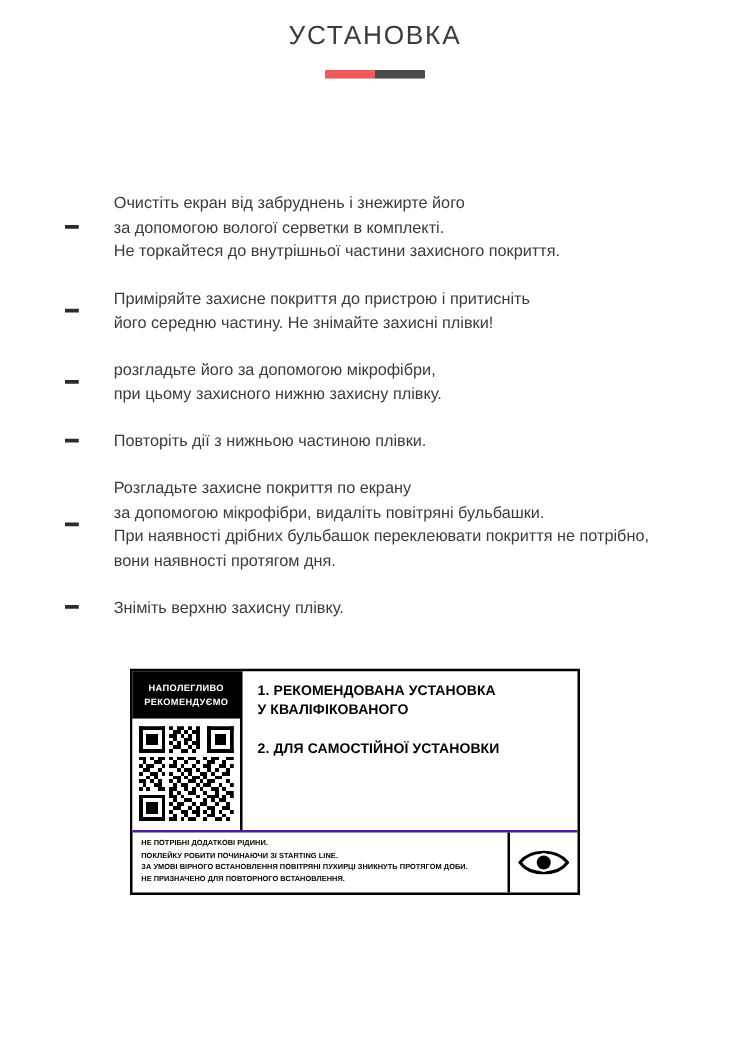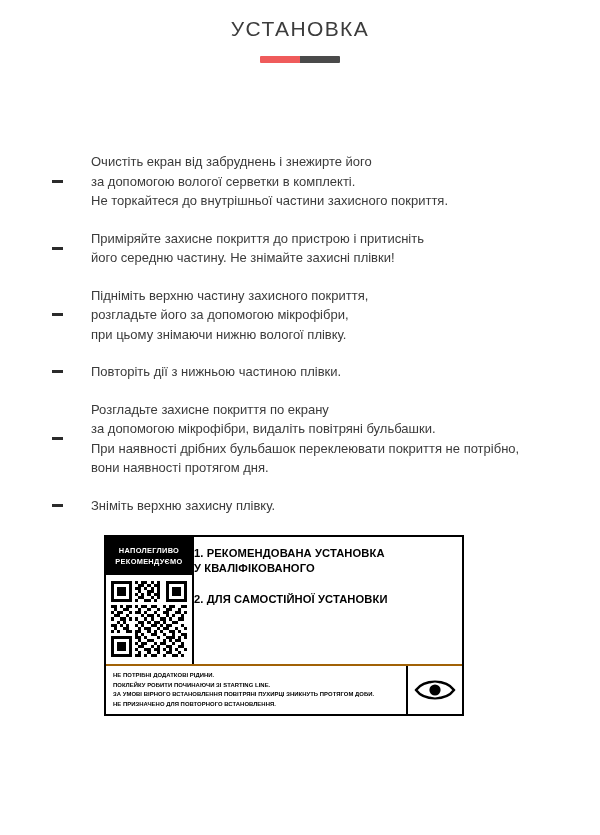"Підніміть верхню частину захисного" div.step-line { html: <div>Підніміть верхню частину захисного покриття,</div> -> none }
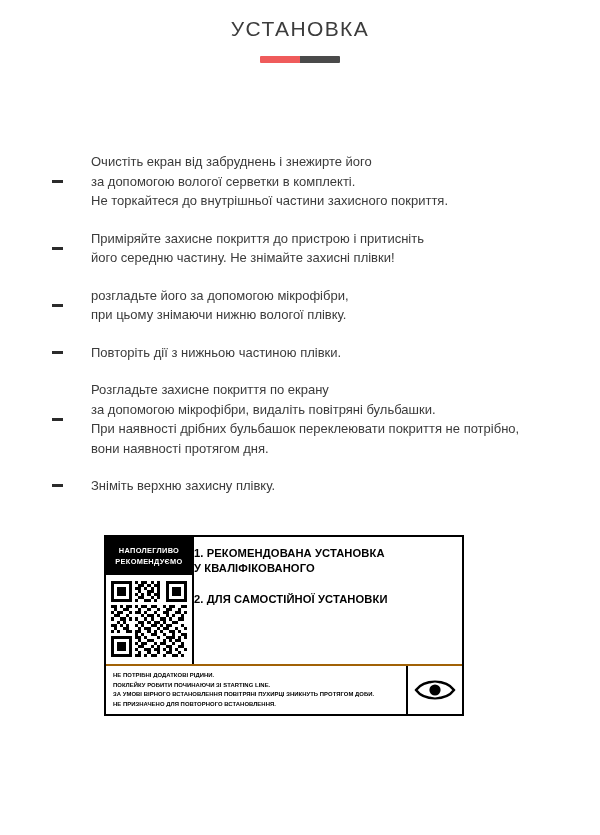"при цьому знімаючи нижню вологої" div.step-line { text: знімаючи нижню вологої -> захисного нижню захисну }
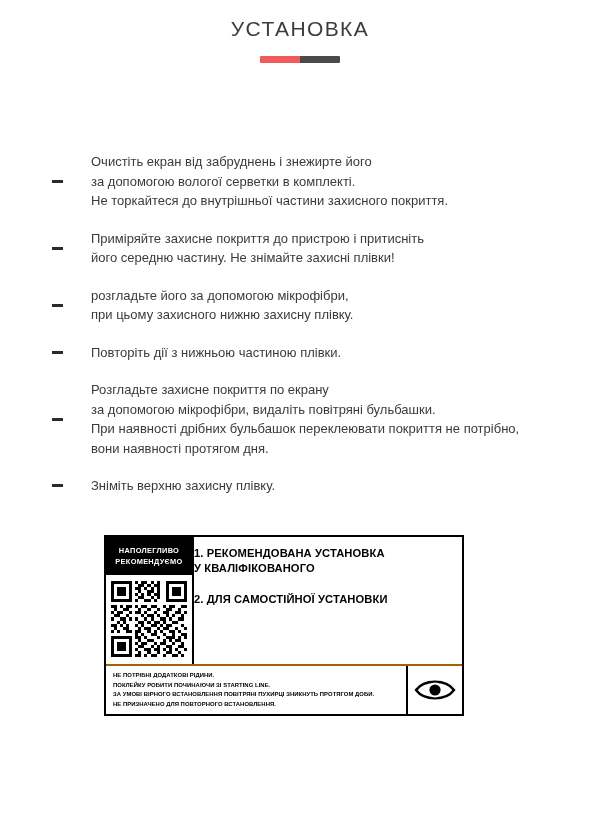"НАПОЛЕГЛИВО" .card-top { border-bottom: 2px solid #a16207 -> 2px solid #4c1d95 }
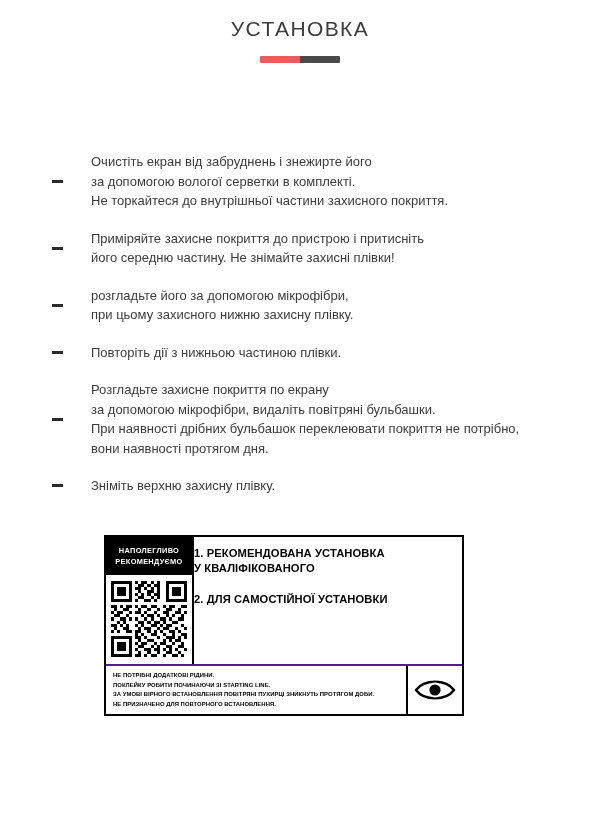"1. РЕКОМЕНДОВАНА УСТАНОВКА" .card-right { padding: 9px 10px 8px 0 -> 9px 10px 8px 12px }
